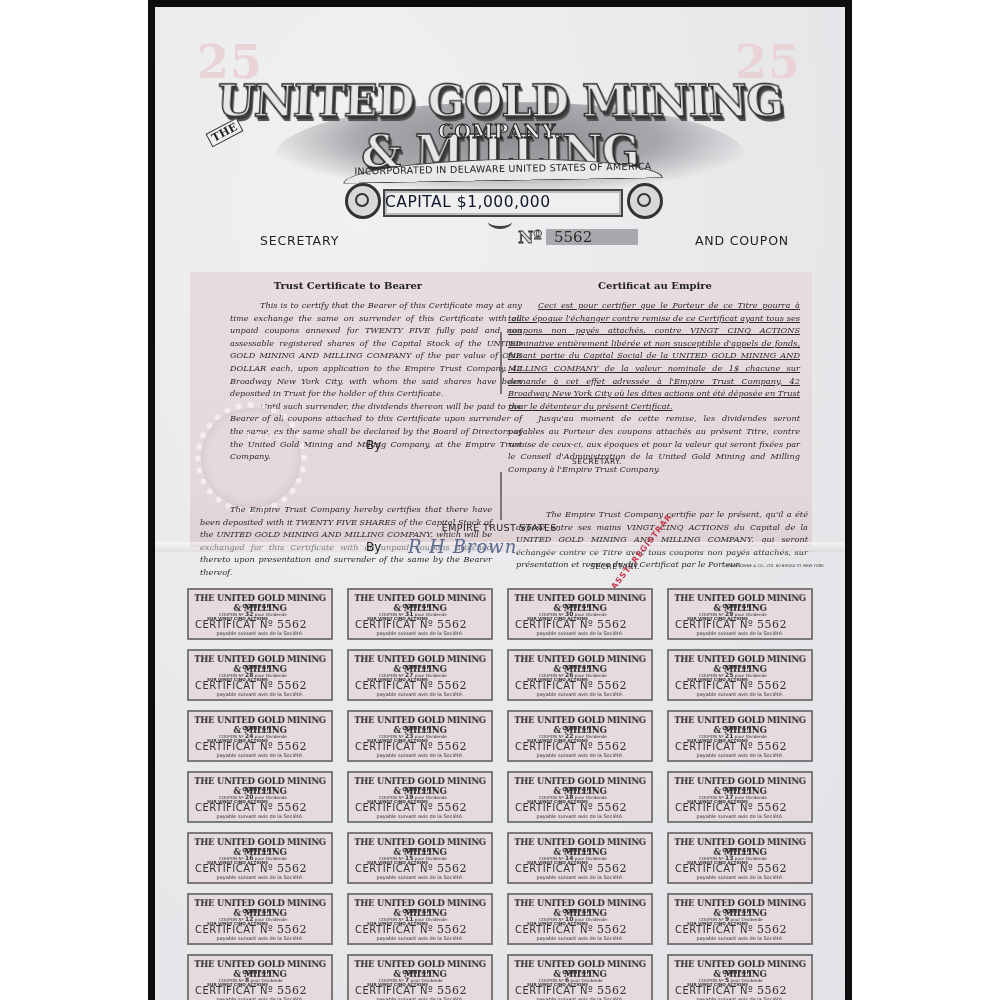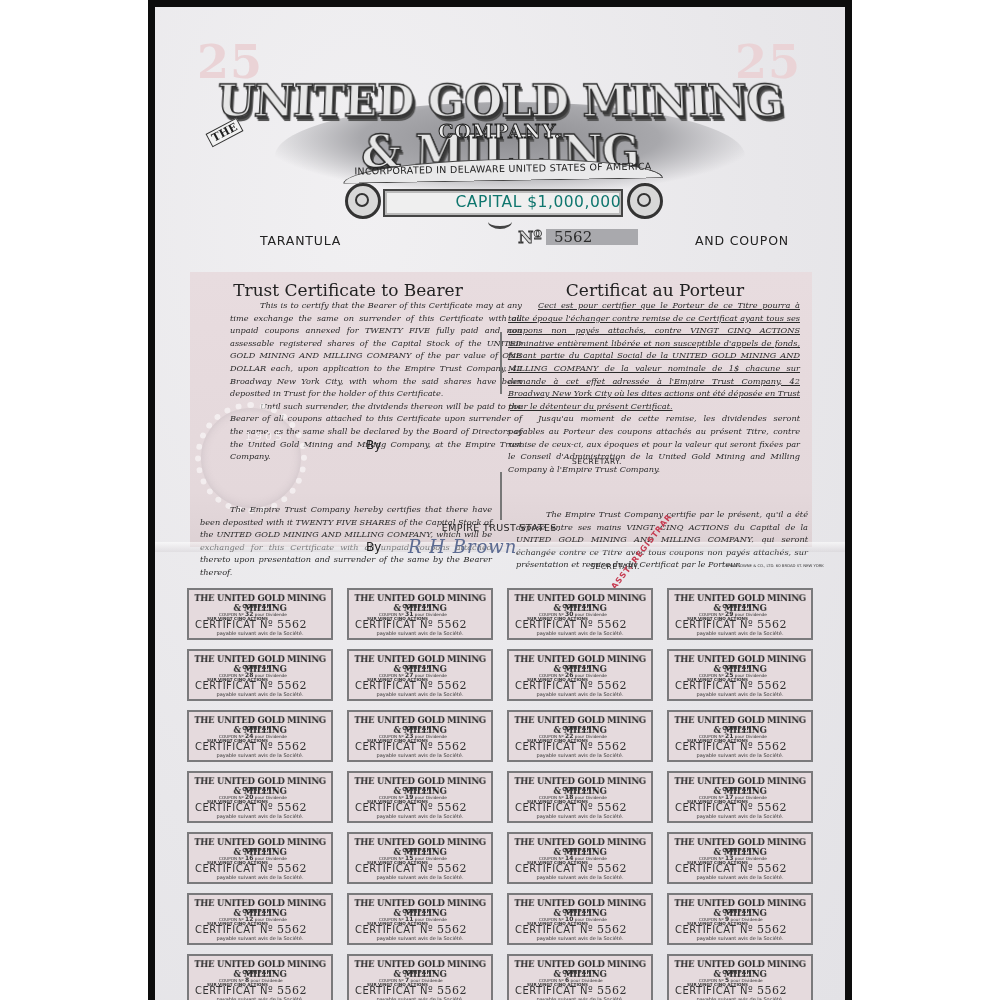"CAPITAL $1,000,000" .capital-text { color: #0f766e -> #0f172a; text-align: right -> left }
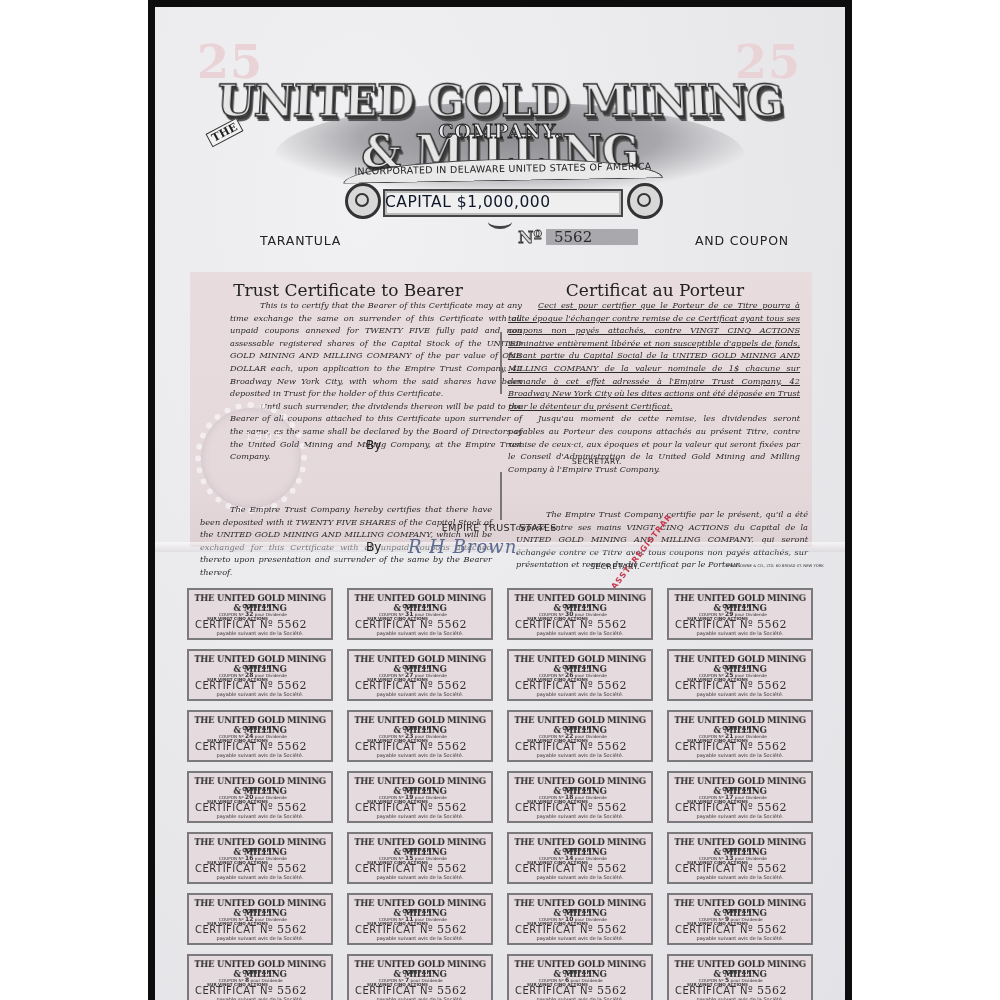"TARANTULA" div.tarantula { text: TARANTULA -> SECRETARY }
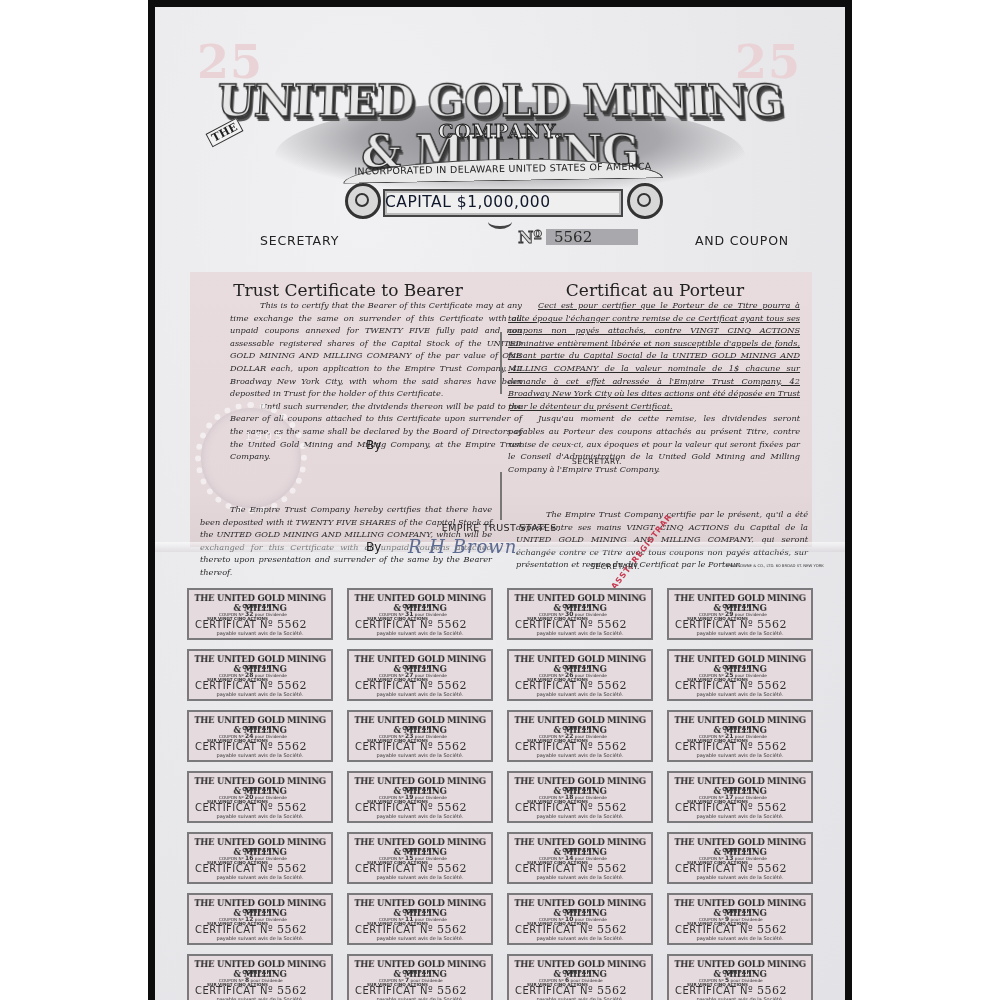"Trust Certificate to Bearer" .col-title { font-size: 17px -> 10px; font-weight: normal -> bold }
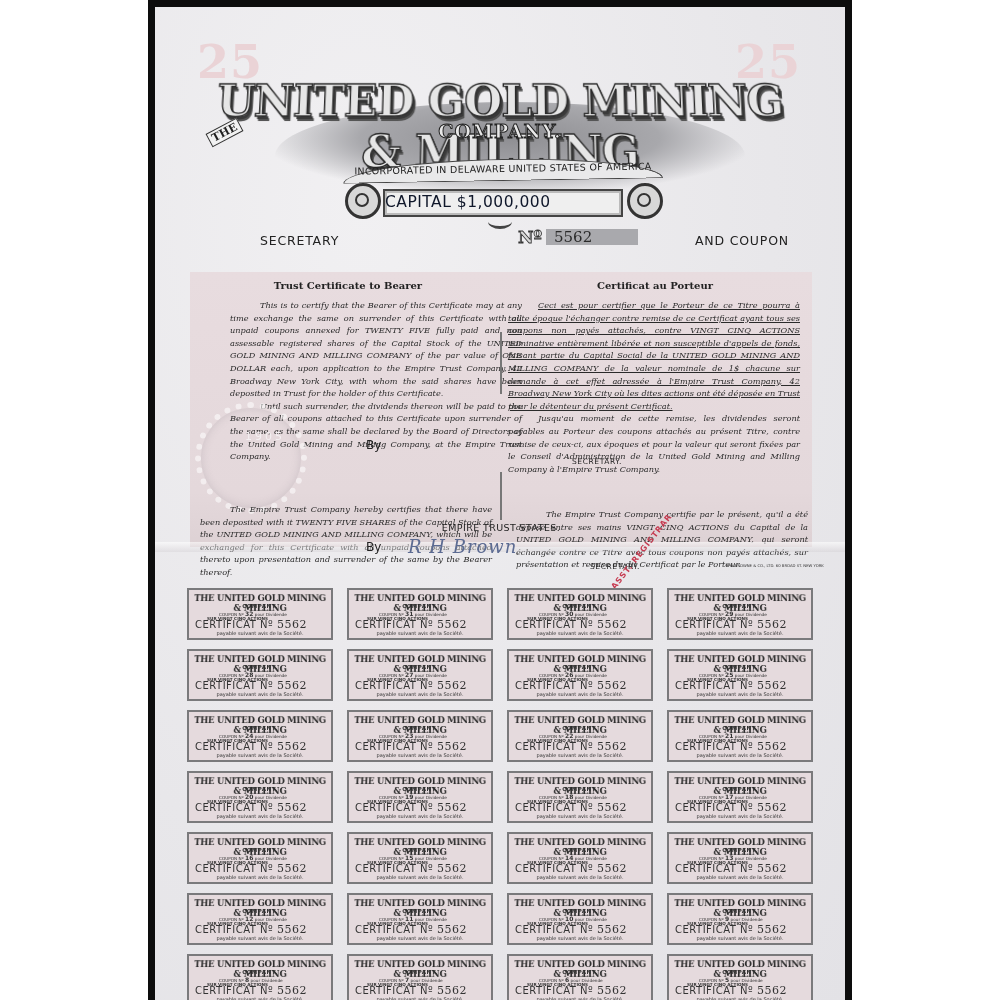"Certificat au Porteur" div.col-title { text: Porteur -> Empire }
